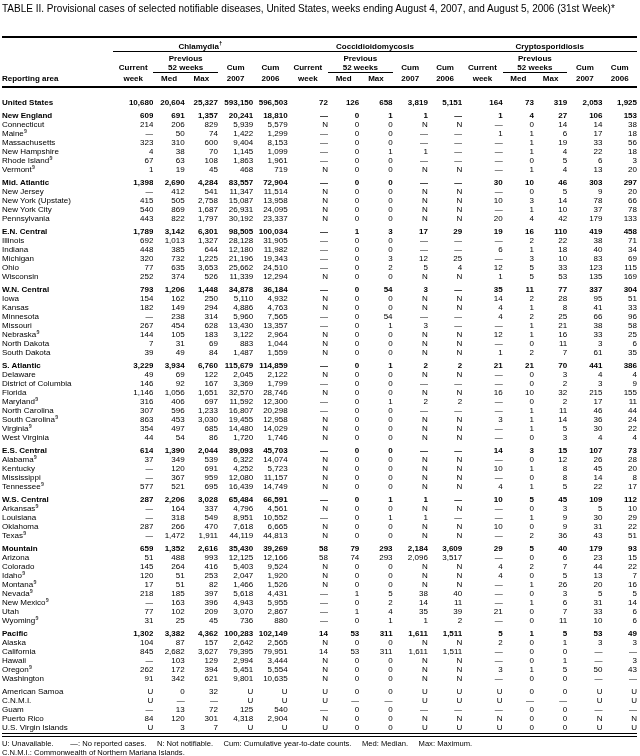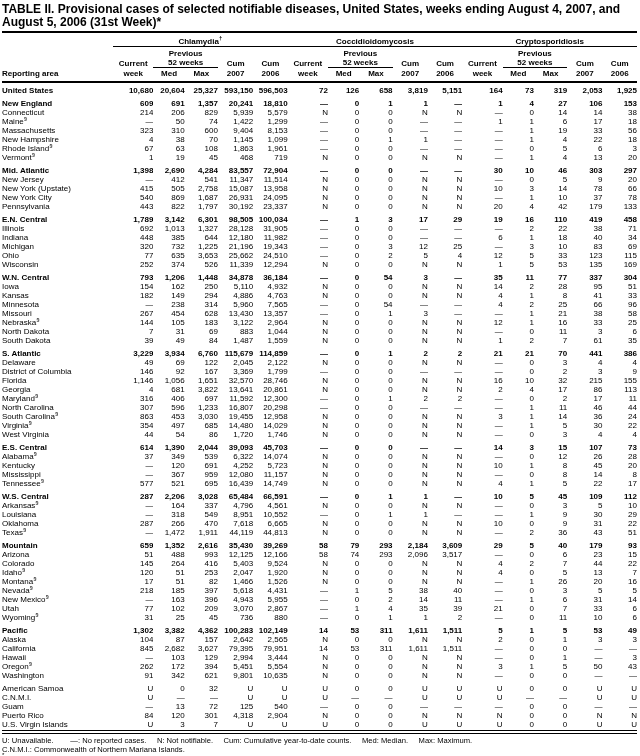"TABLE II. Provisional cases of" .title { font-size: 12px -> 10px; font-weight: bold -> normal; padding-bottom: 3px -> 20px }
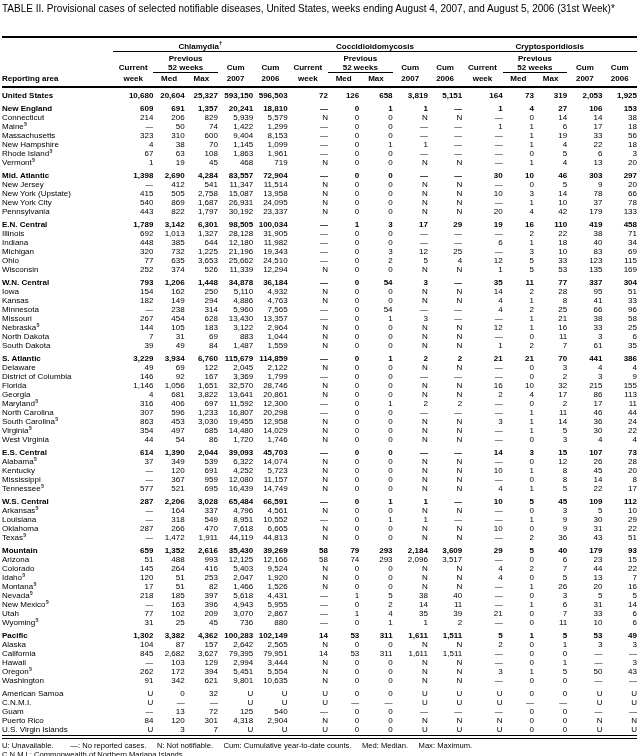"United States" tbody tr:first-child td { padding-top: 3px -> 10px }
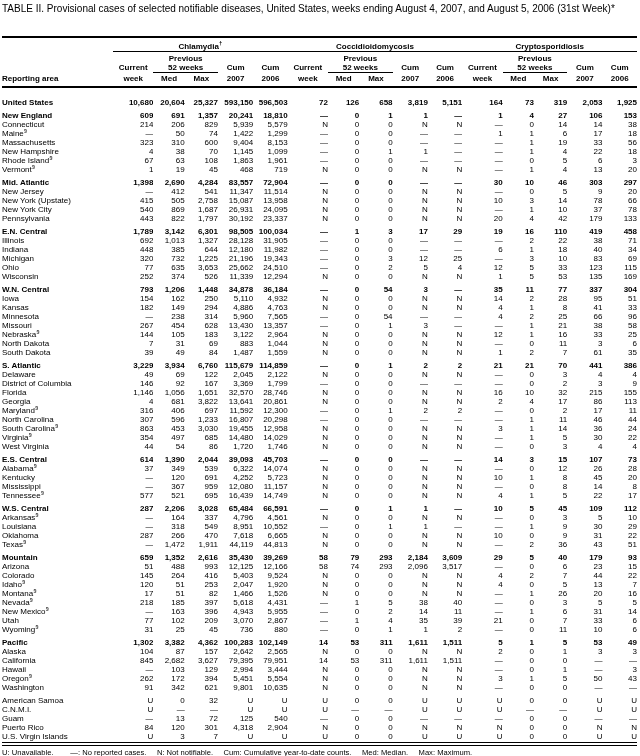"Georgia" tr { html: <tr> <td>Georgia</td> <td>4</td> <td>681</td> <td>3,822</td> <td>13,641</td> <td>20,861</td> <td>N</td> <td>0</td> <td>0</td> <td>N</td> <td>N</td> <td>2</td> <td>4</td> <td>17</td> <td>86</td> <td>113</td> </tr> -> none }
